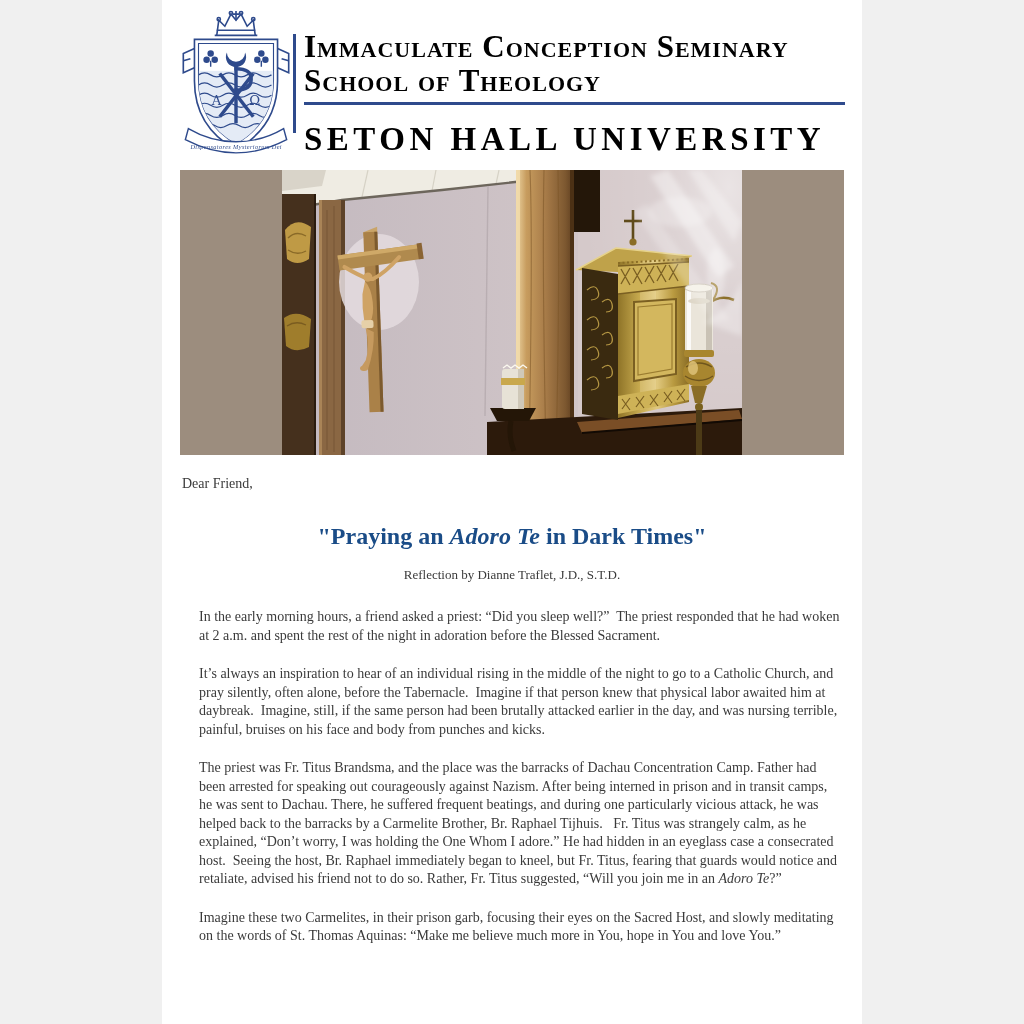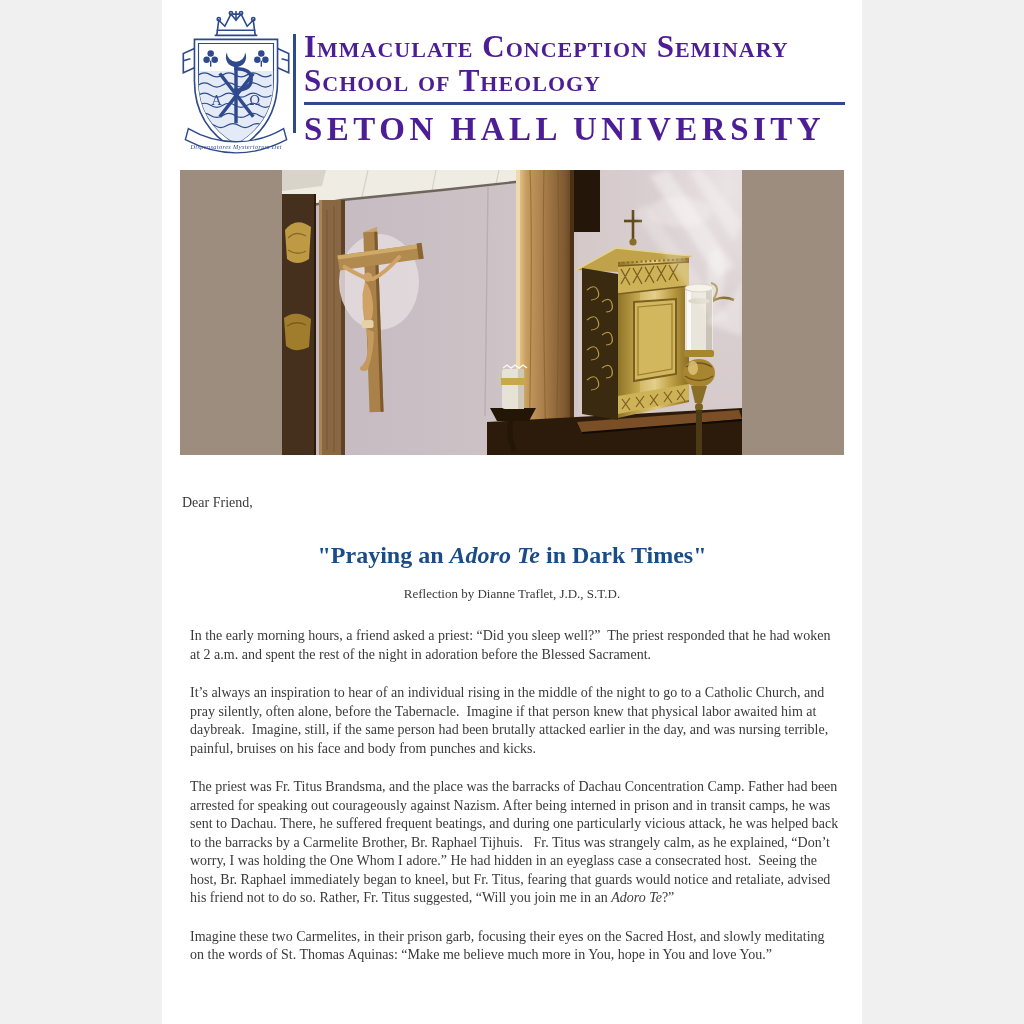"Immaculate Conception Seminary" .mast-text { color: #4c1d95 -> #000000 }
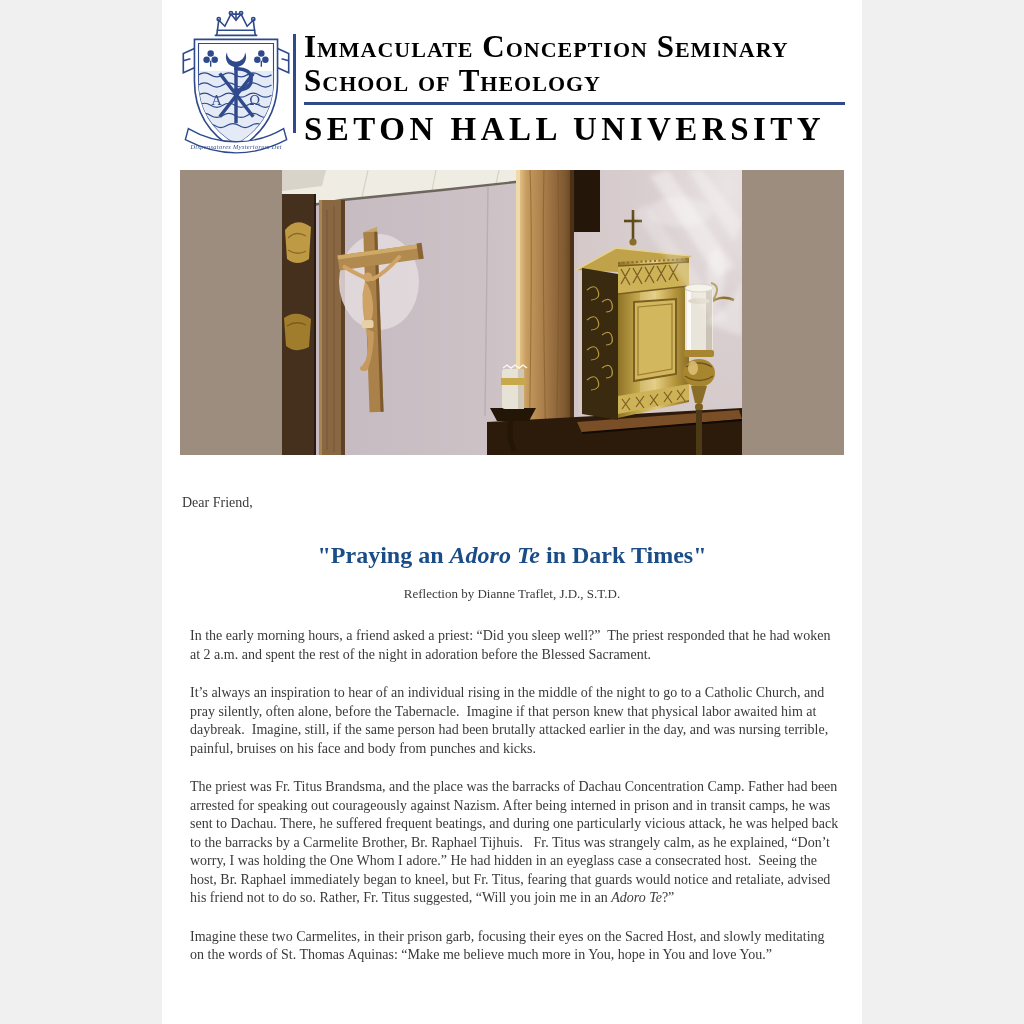"SETON HALL UNIVERSITY" .mast-line3 { margin-top: 6px -> 16px }
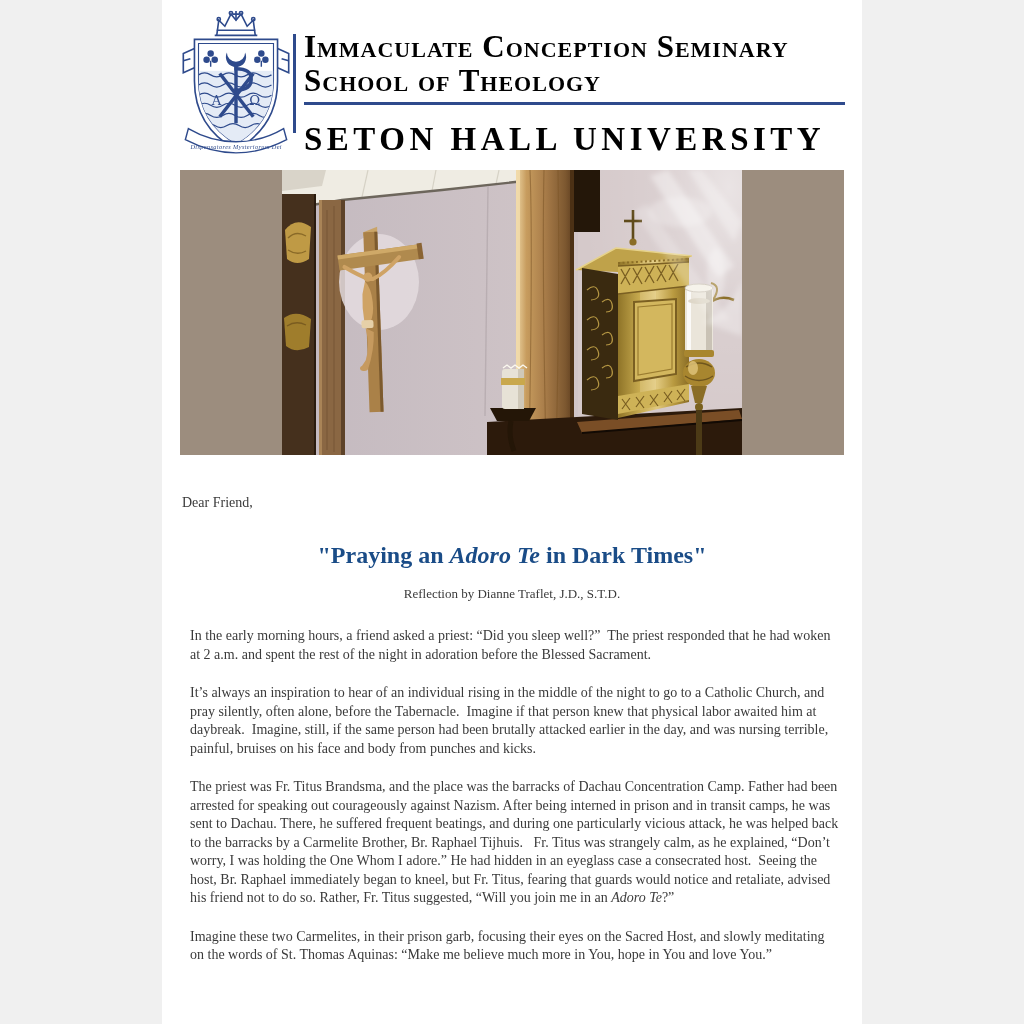"Dear Friend," .salutation { margin: 39px 0 0 0 -> 20px 0 0 0 }
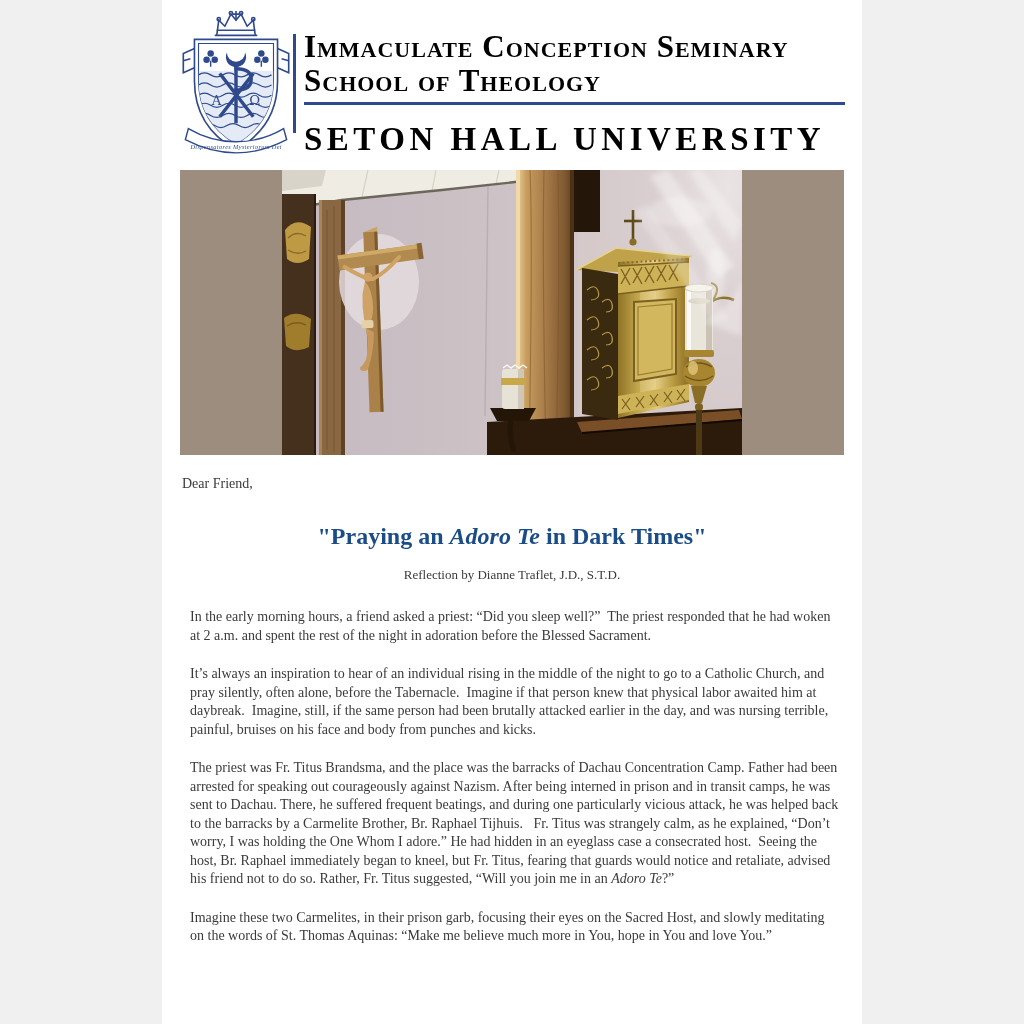"In the early morning hours," .para { margin: 20px 0 0 8px -> 20px 0 0 17px }
